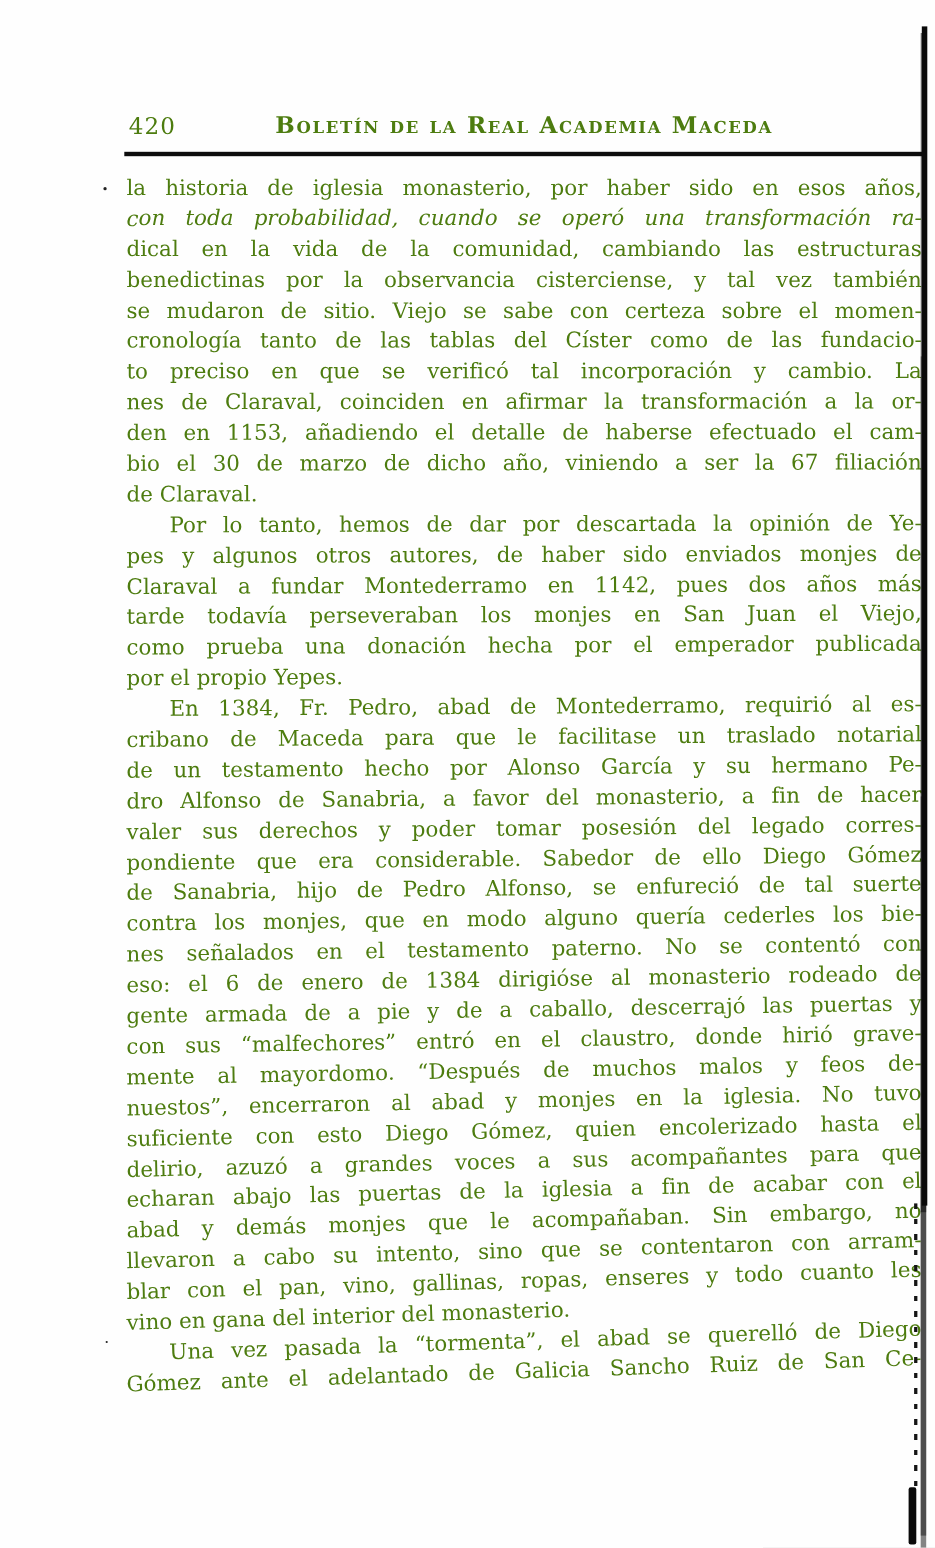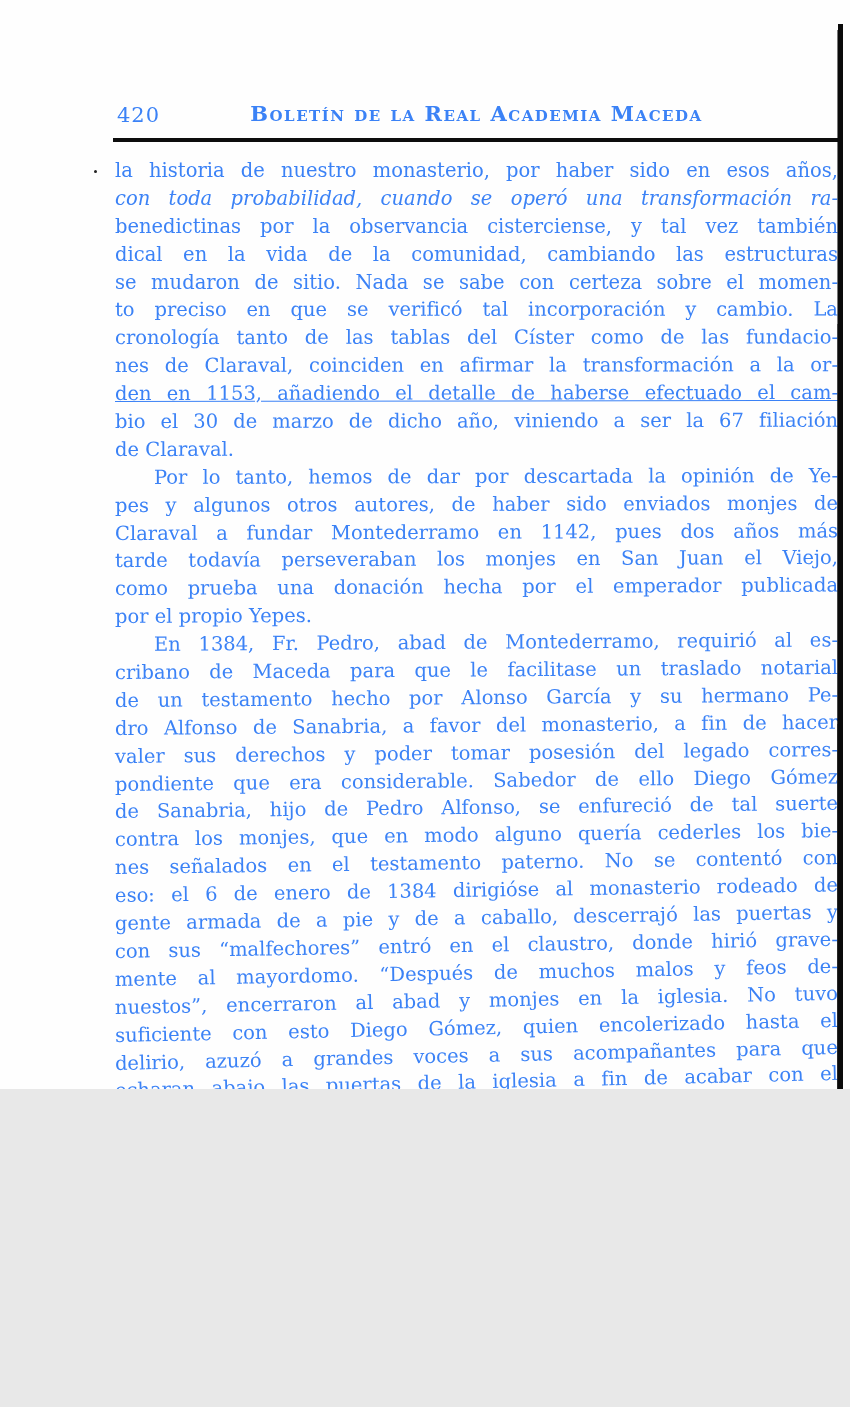"420" .page { color: #3b82f6 -> #4d7c0f; height: 1089px -> 1407px }
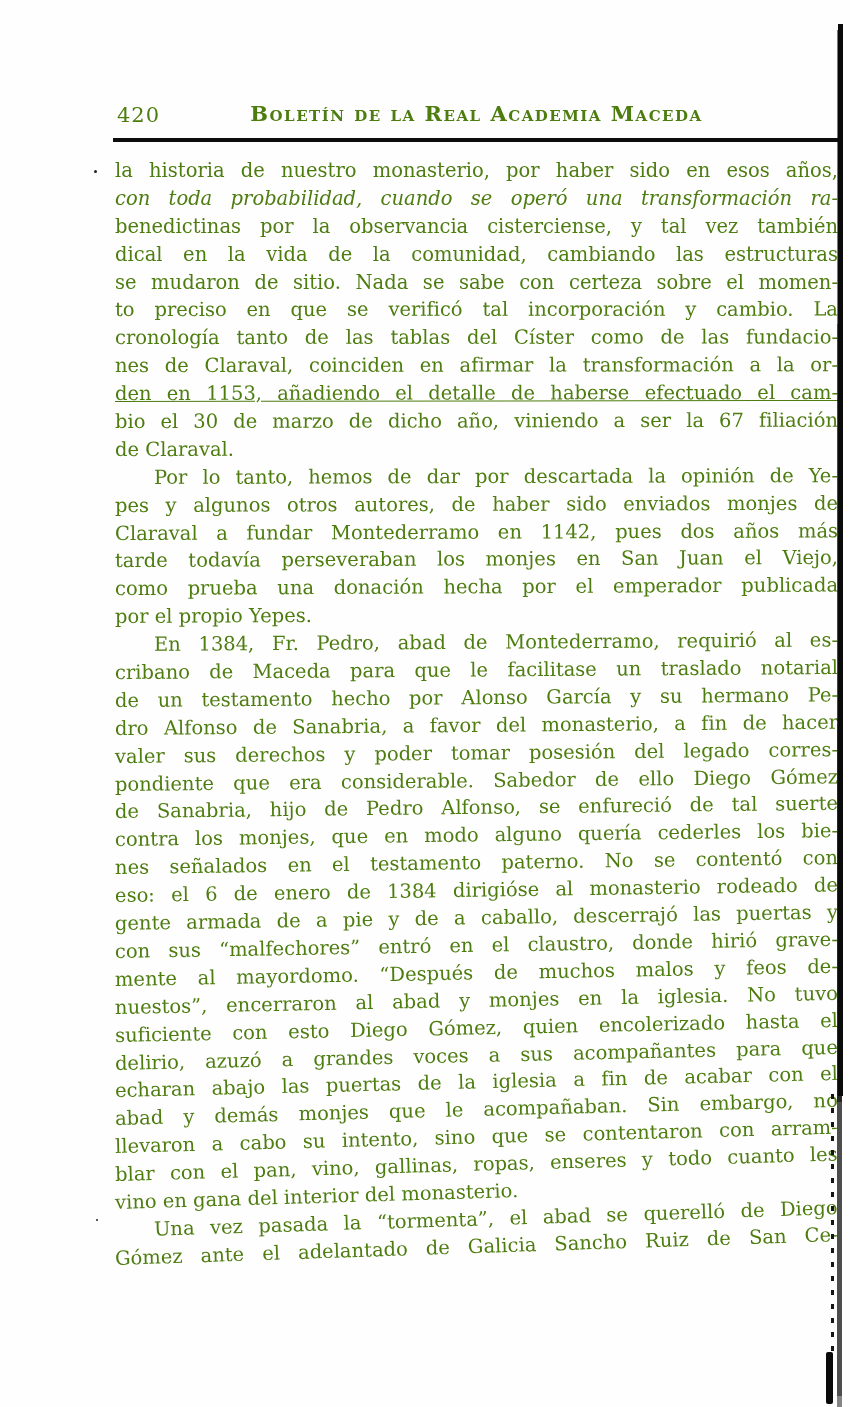"la historia de nuestro monasterio," div.line { text: nuestro -> iglesia }
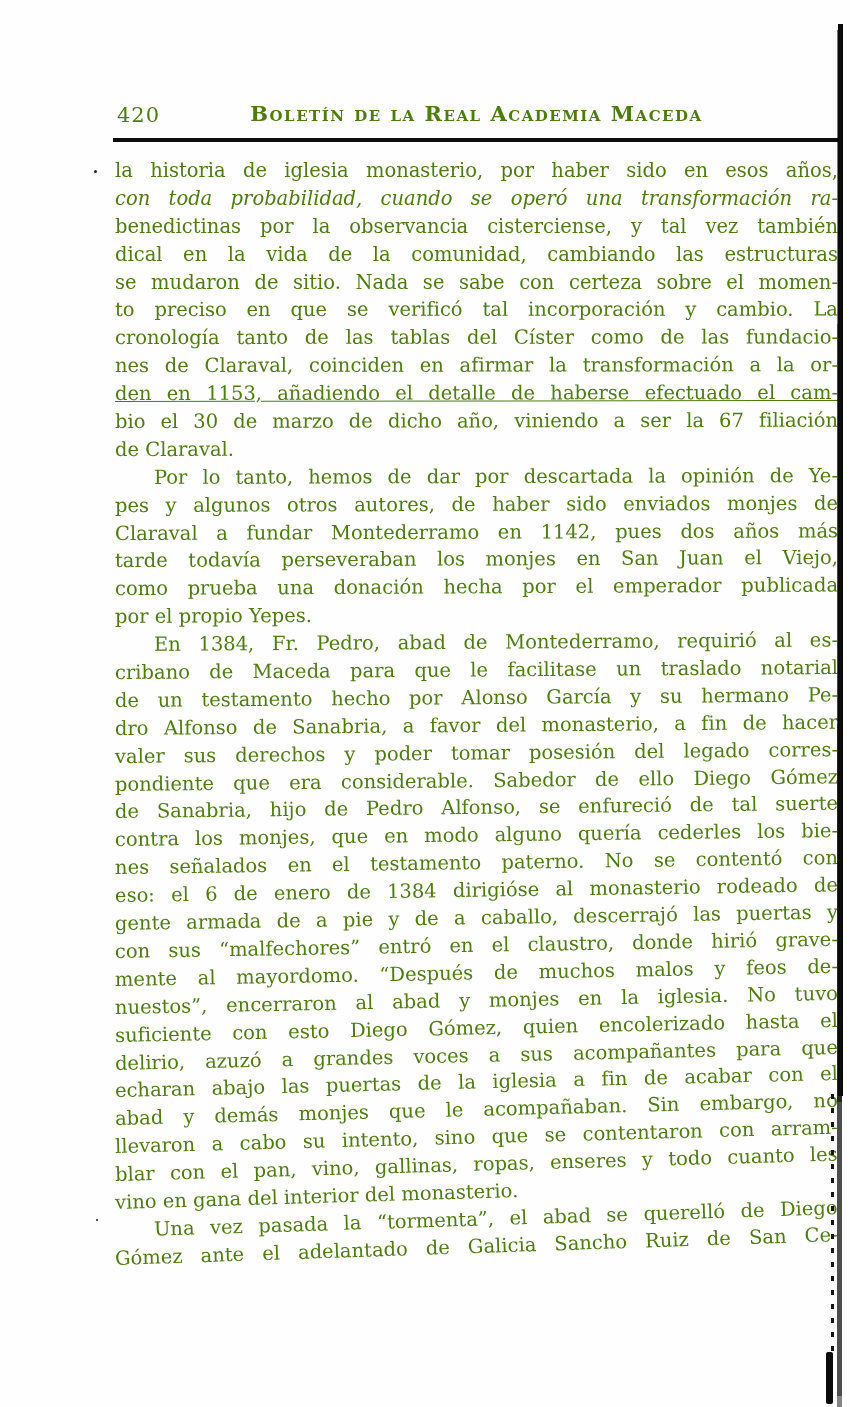"benedictinas por la observancia" div.line { order: before "dical en la vida de" -> after "dical en la vida de" }
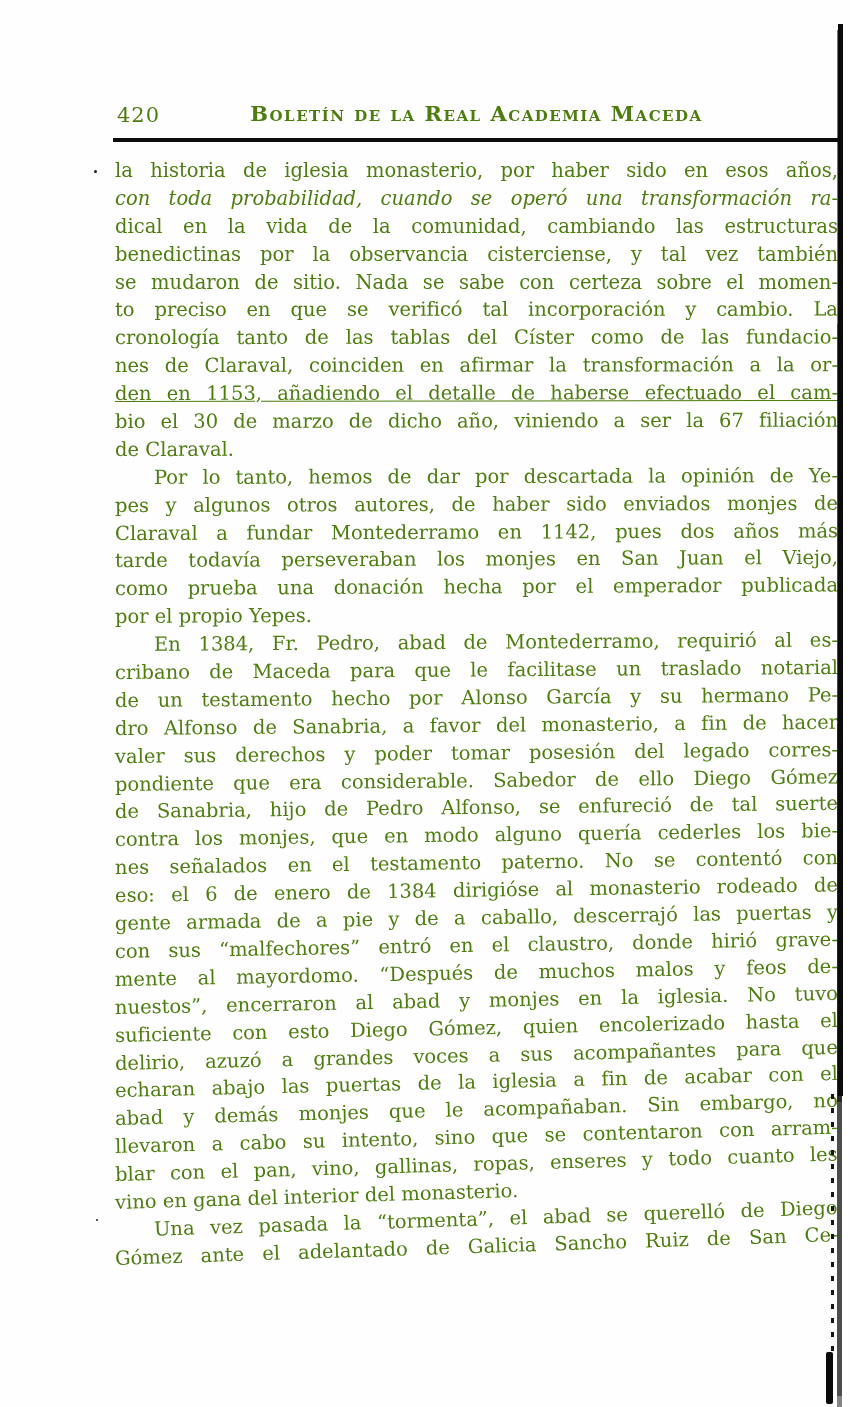"se mudaron de sitio. Nada" div.line { text: Nada -> Viejo }
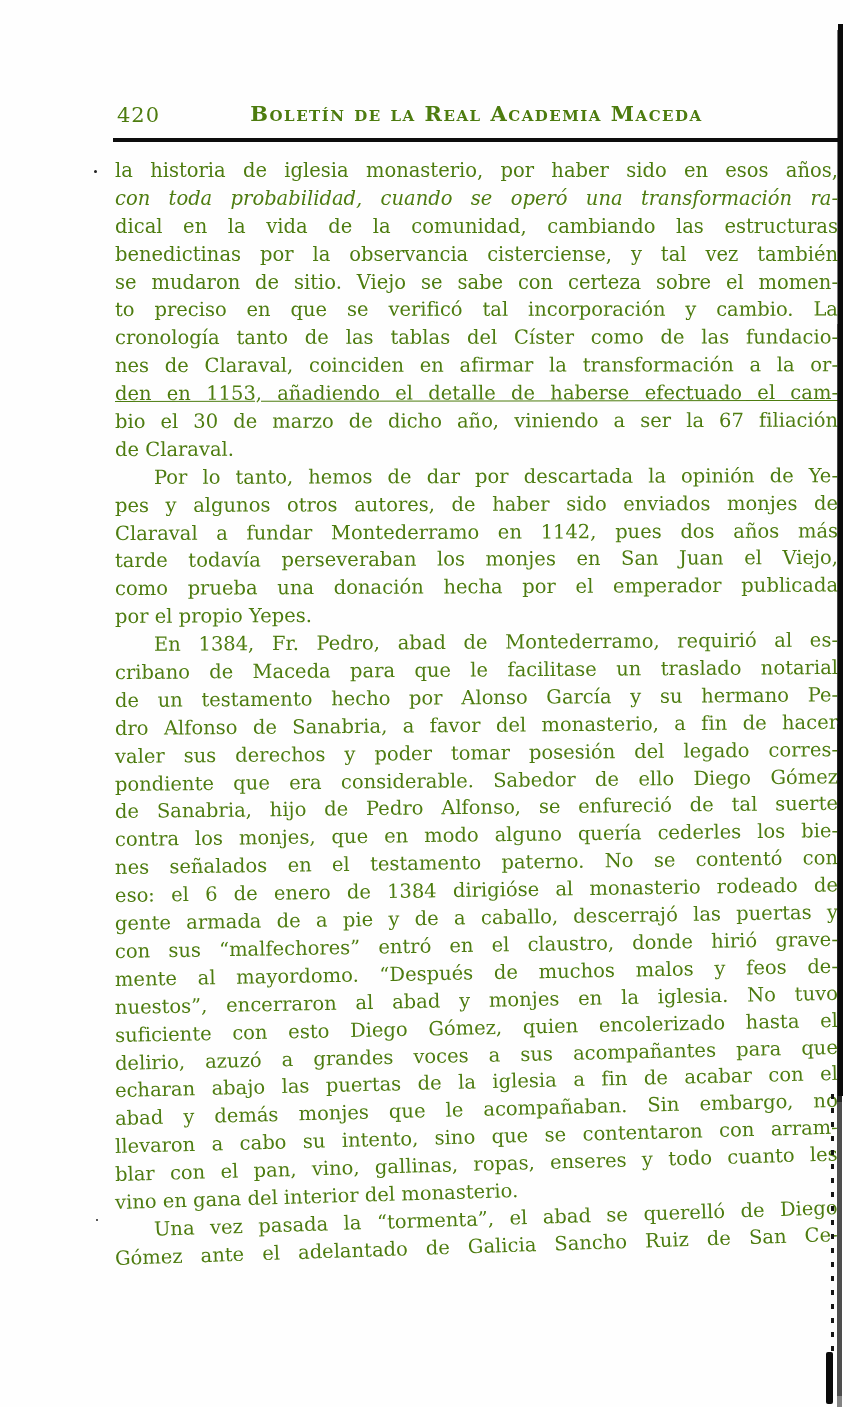"to preciso en que se" div.line { order: before "cronología tanto de las tablas" -> after "cronología tanto de las tablas" }
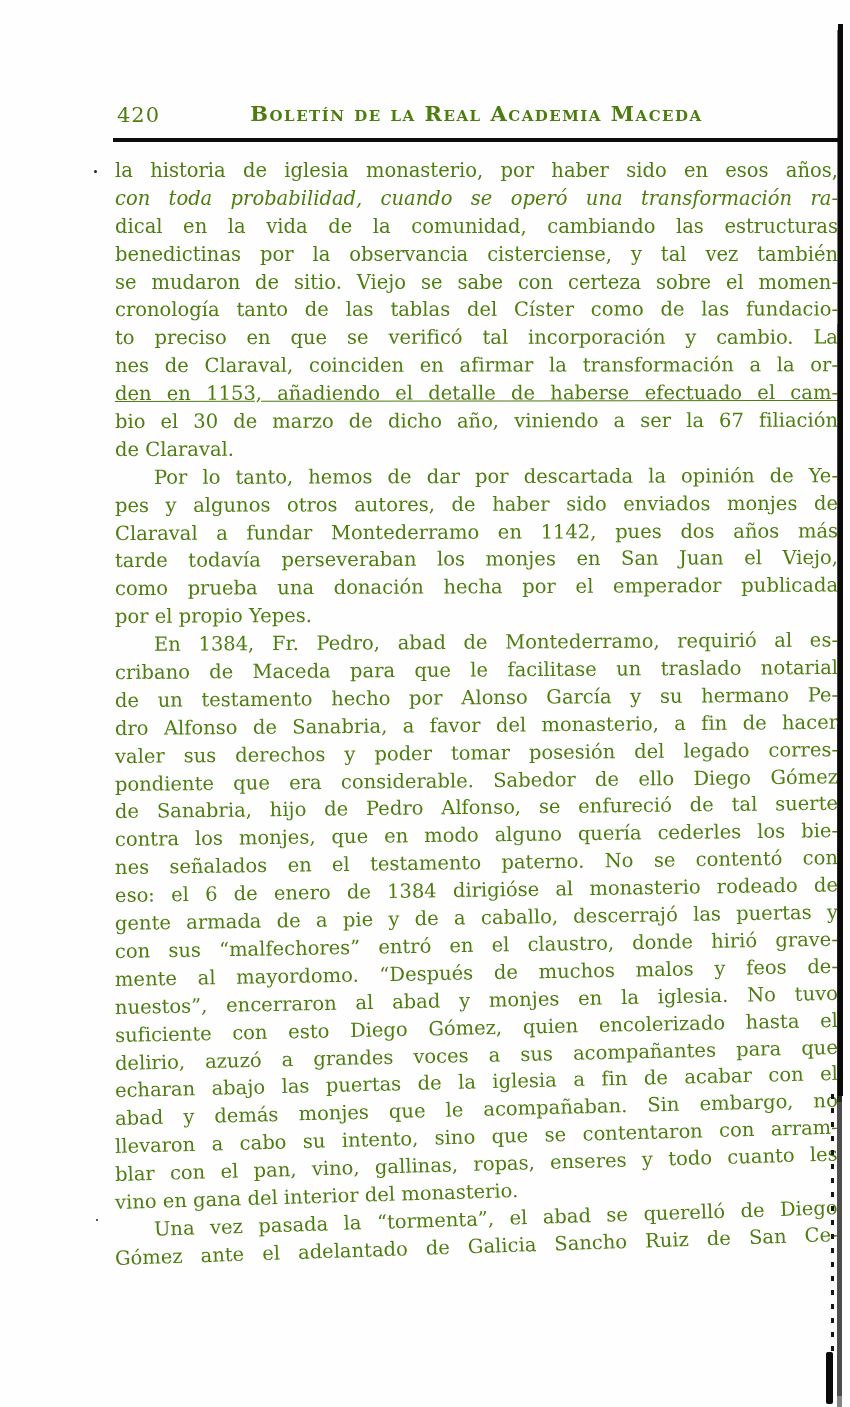"den en 1153, añadiendo el" div.line { text-decoration: underline -> none }
